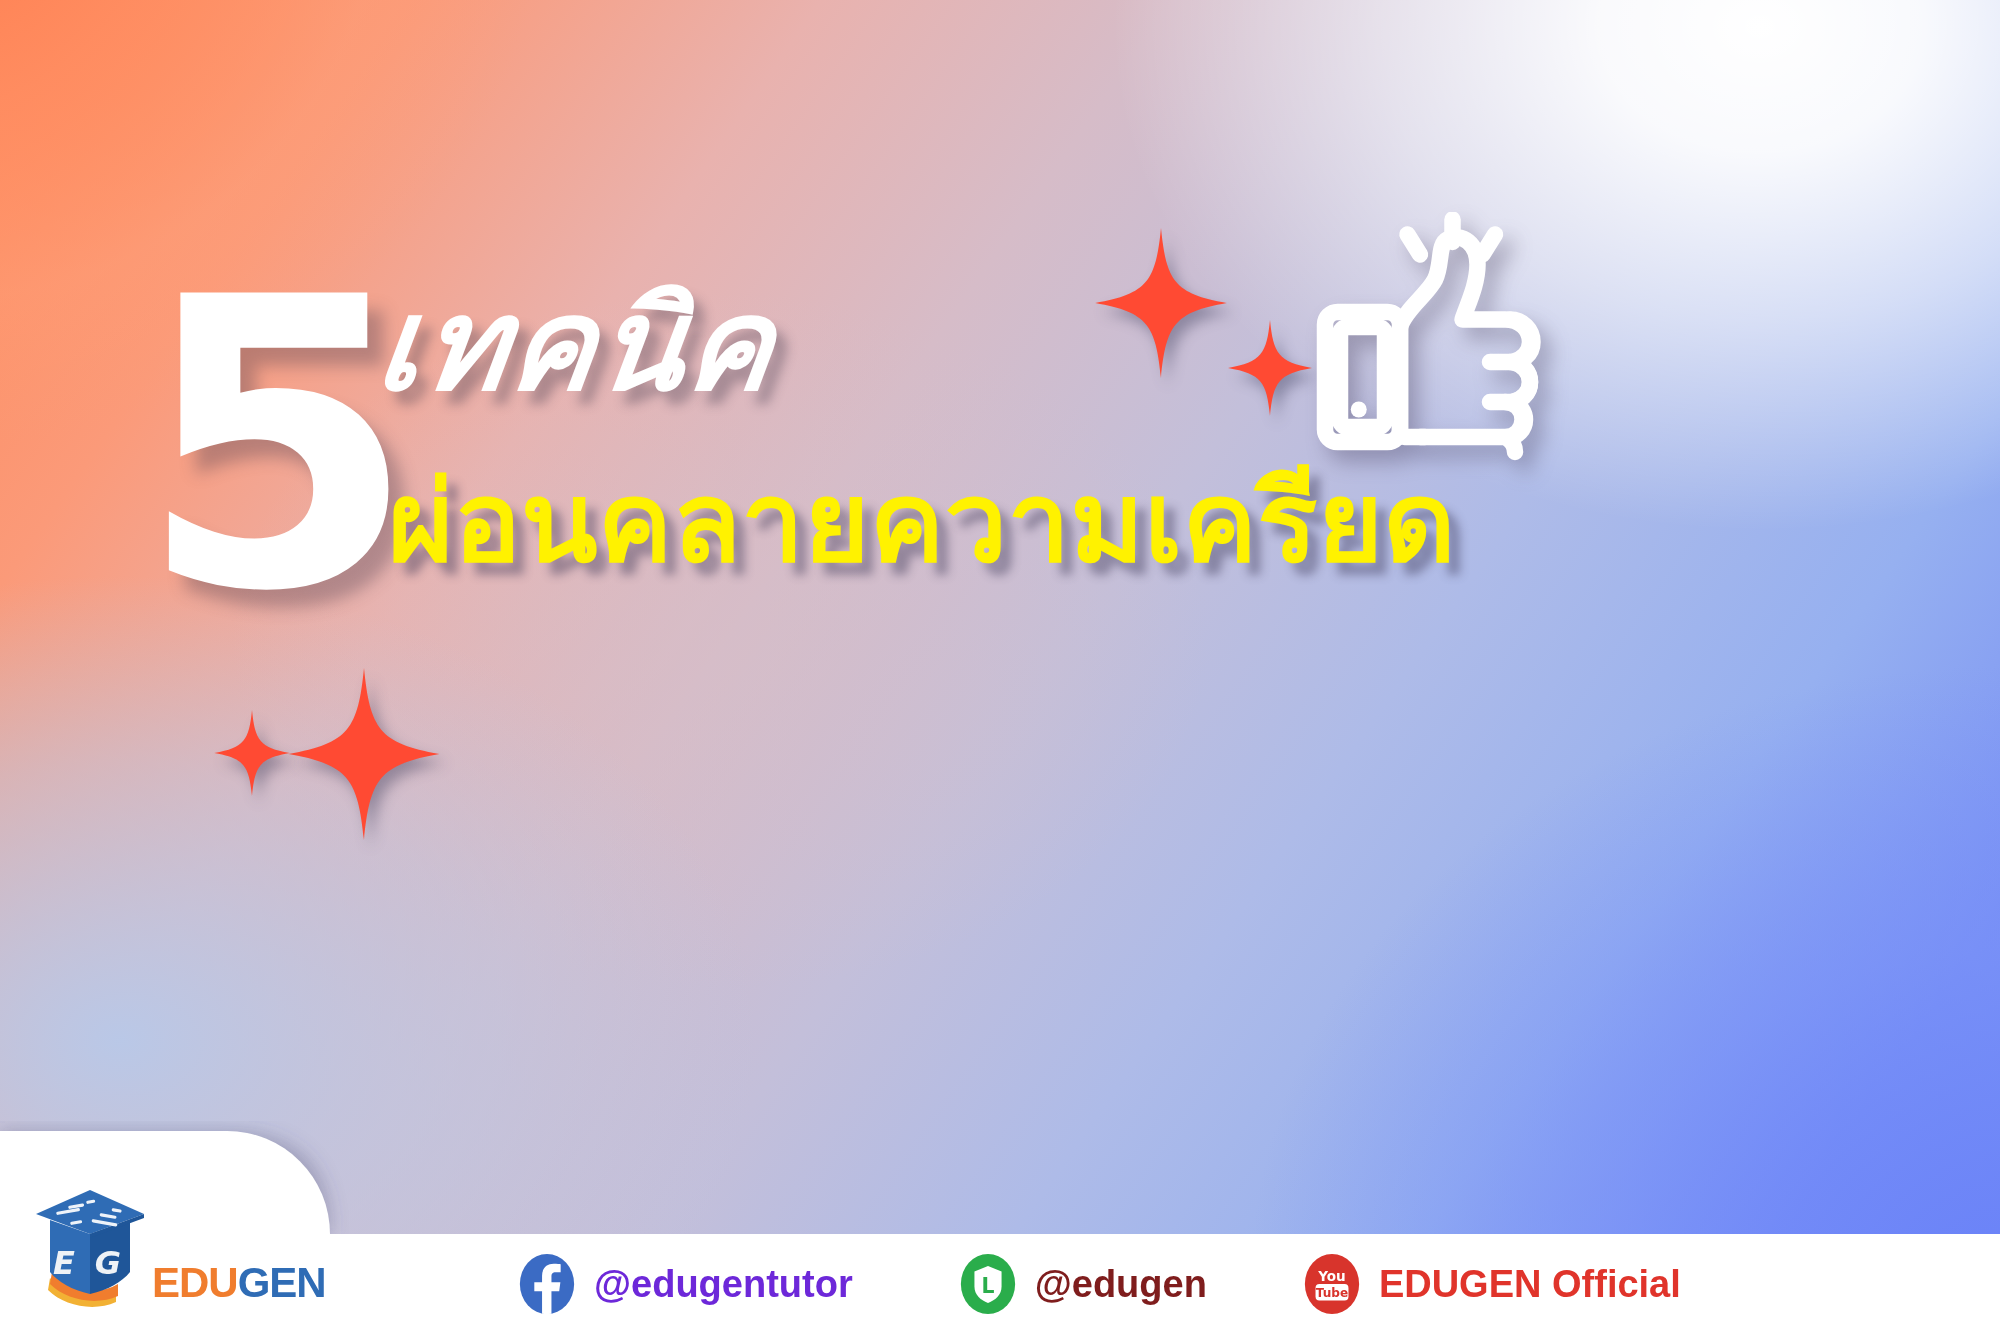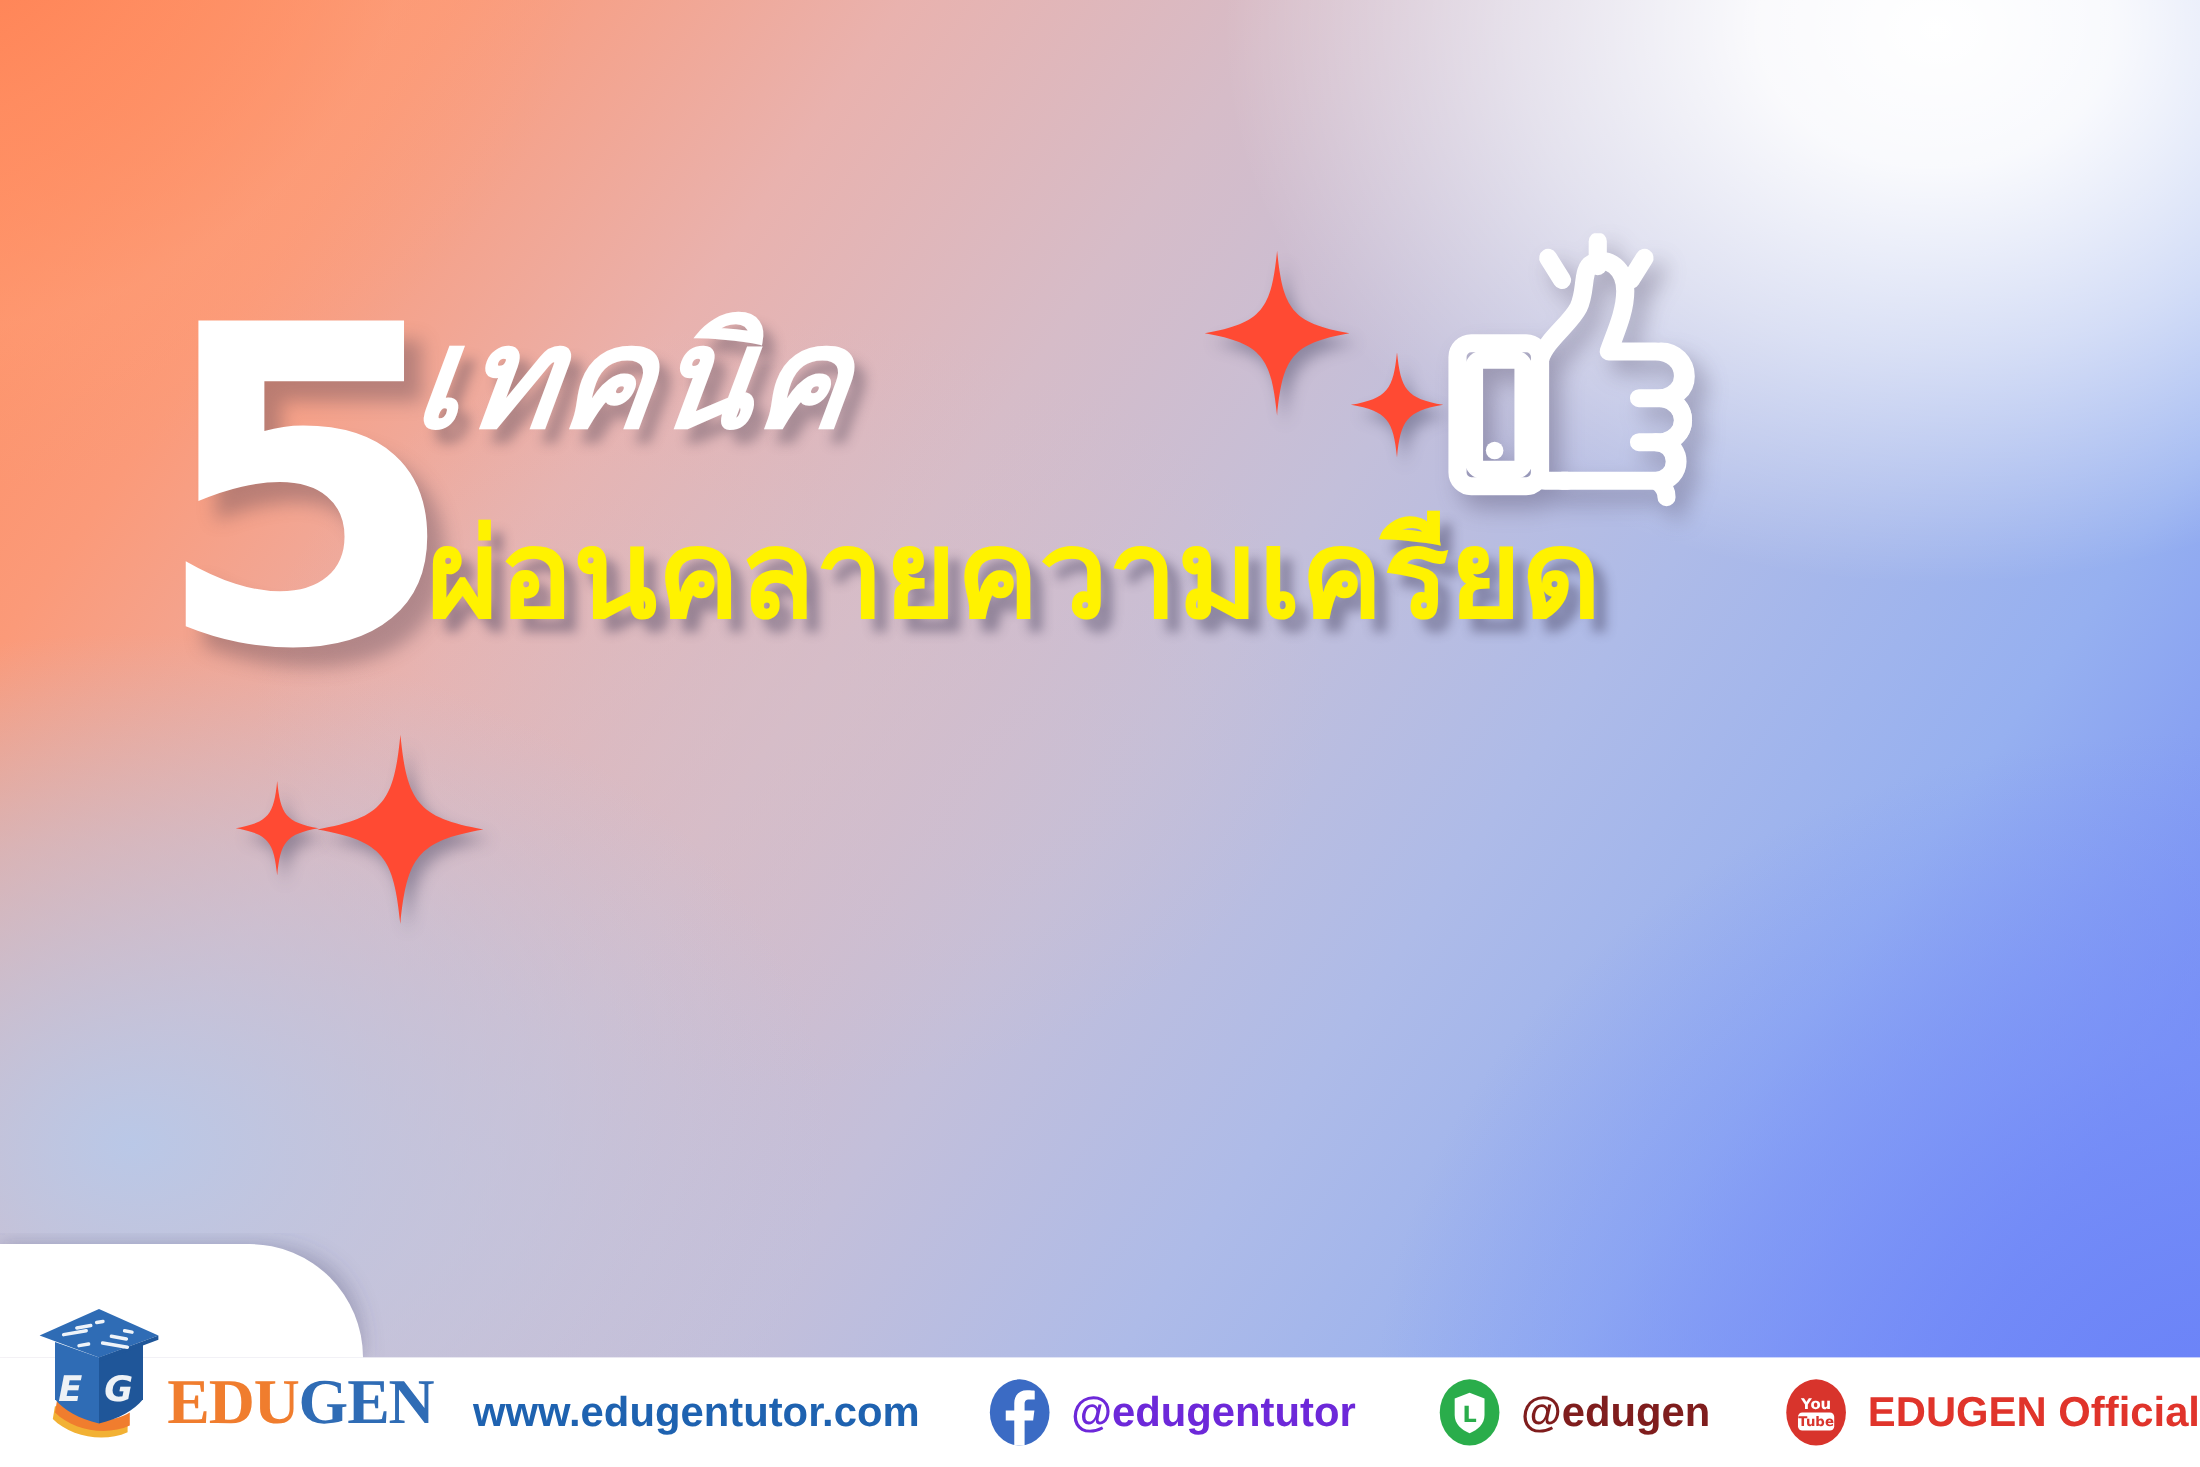"EDUGEN" .logo-word { font-family: Liberation Serif, serif -> Liberation Sans, sans-serif; font-size: 58px -> 42px }
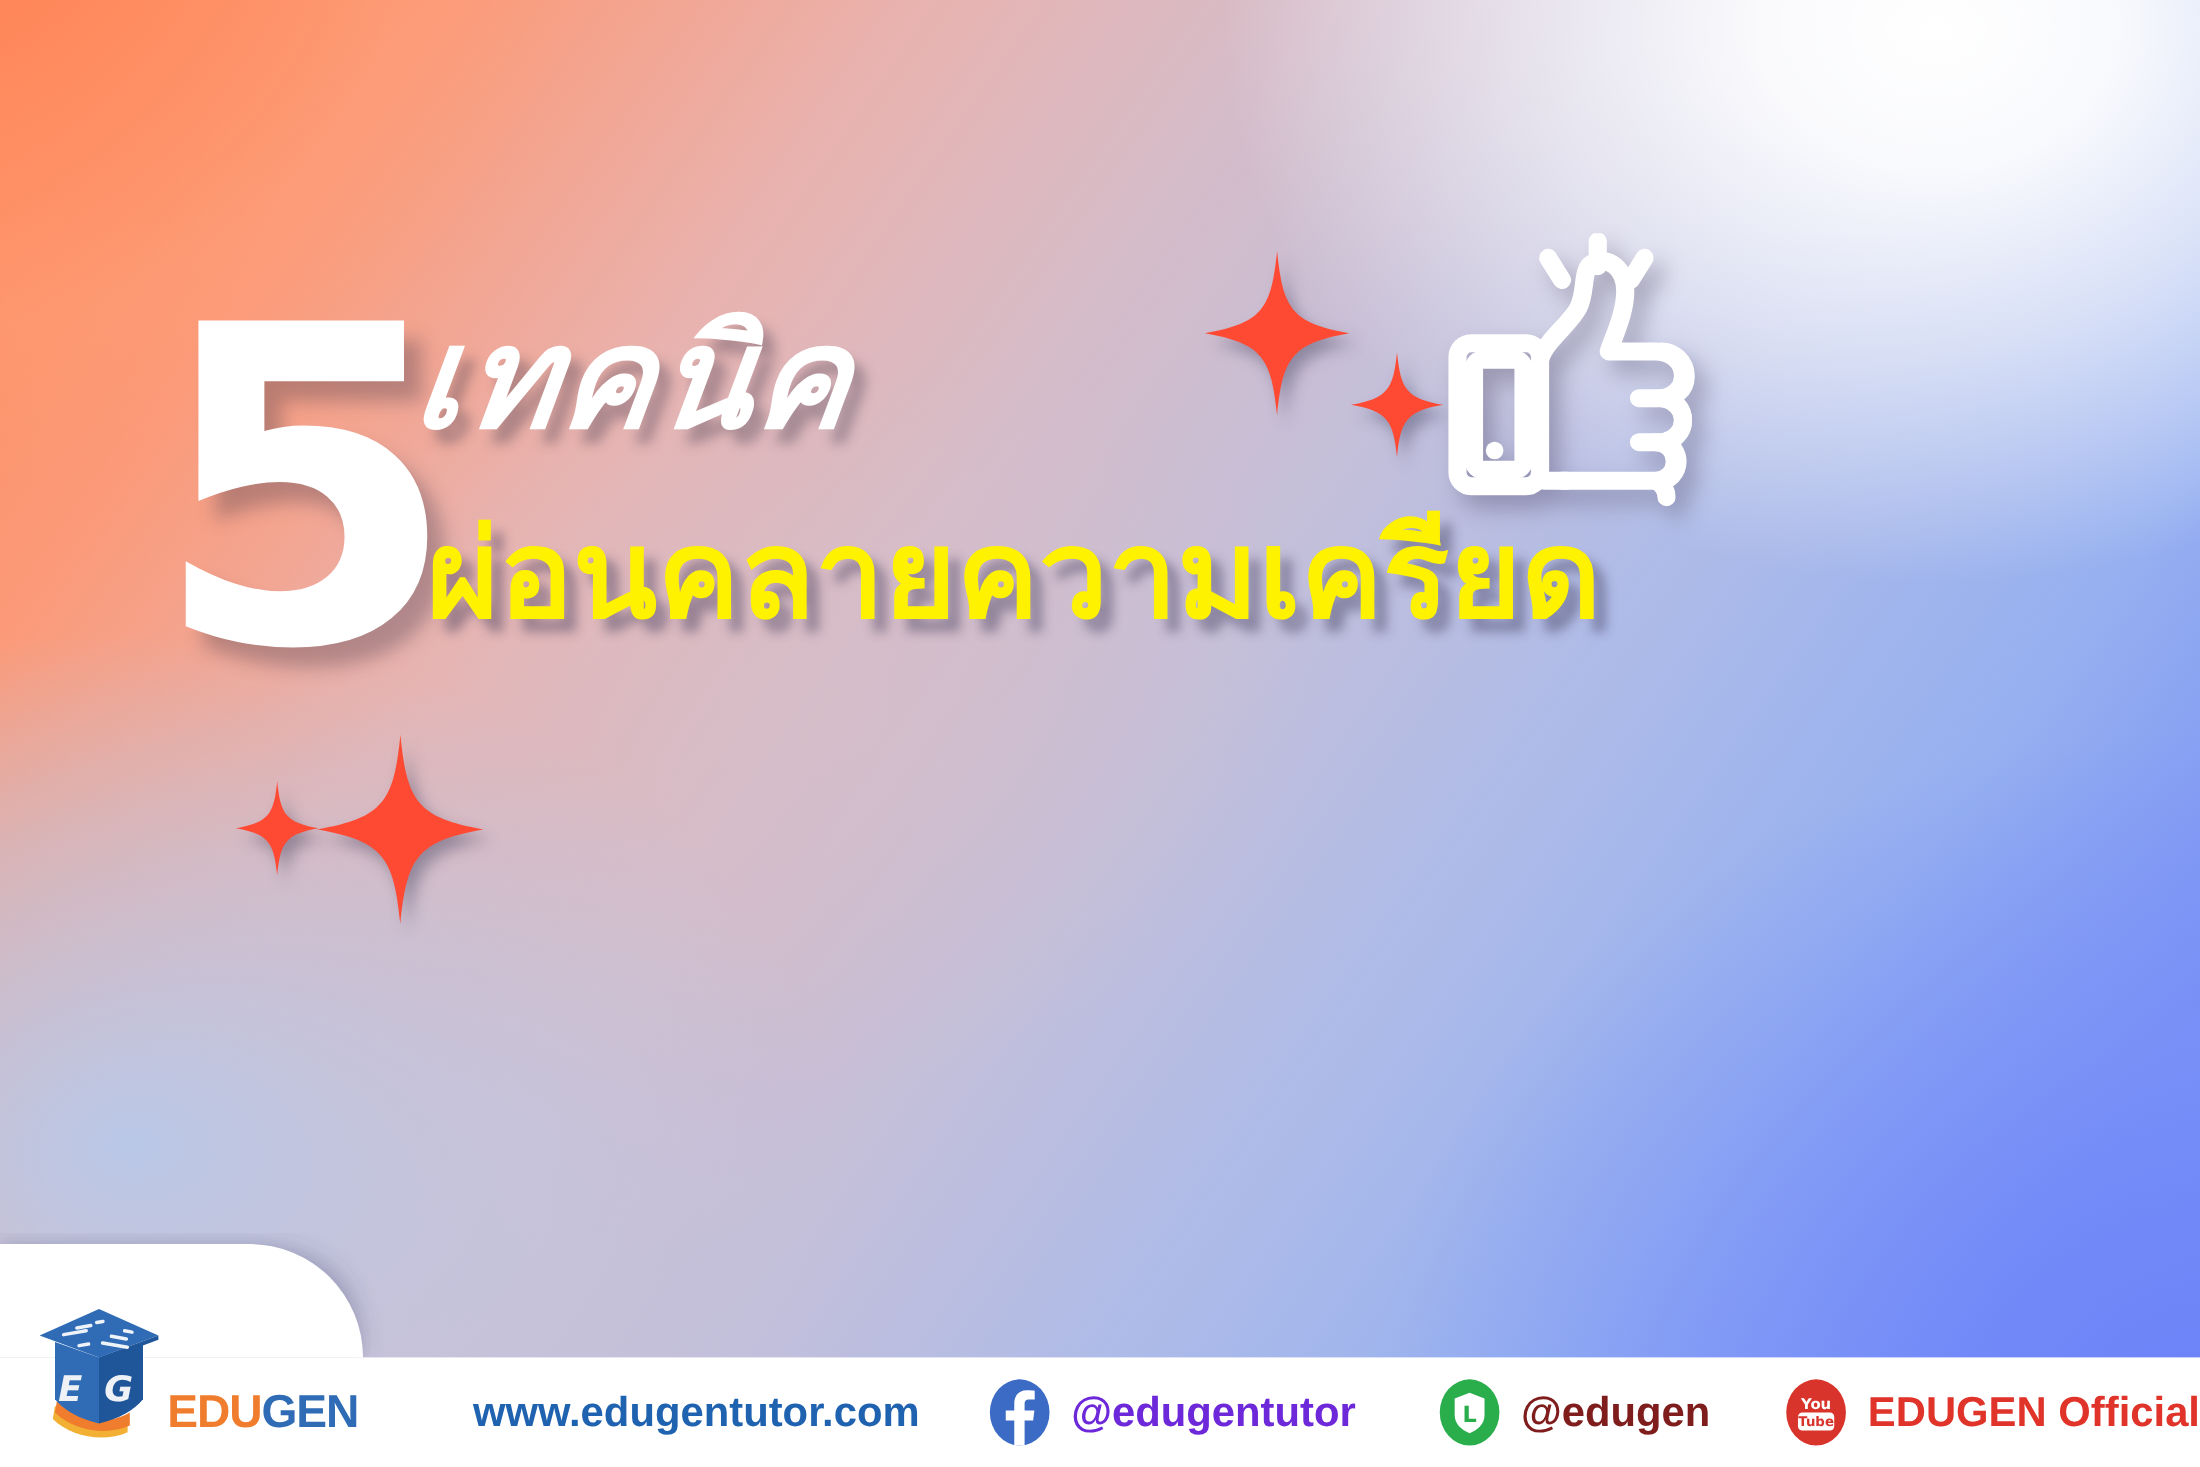"www.edugentutor.com" div.soc { html: <div> <span>www.edugentutor.com</span> </div> -> none }
